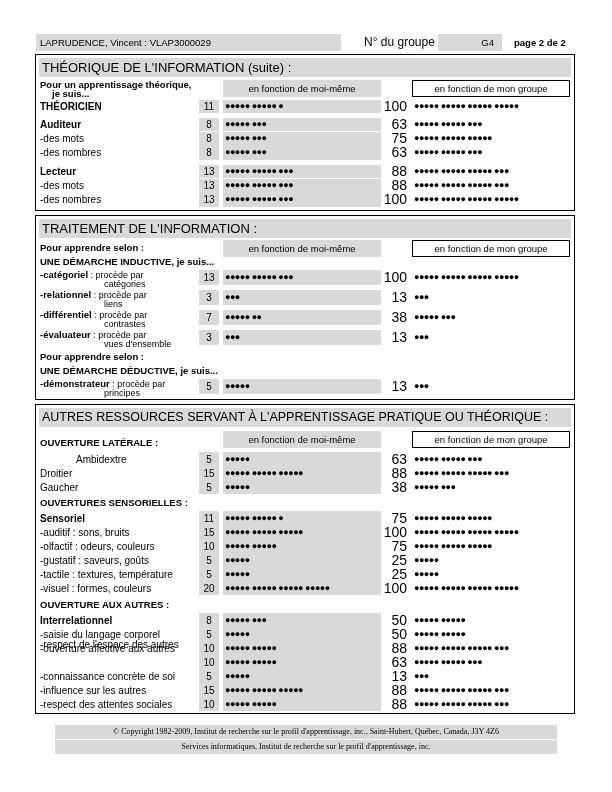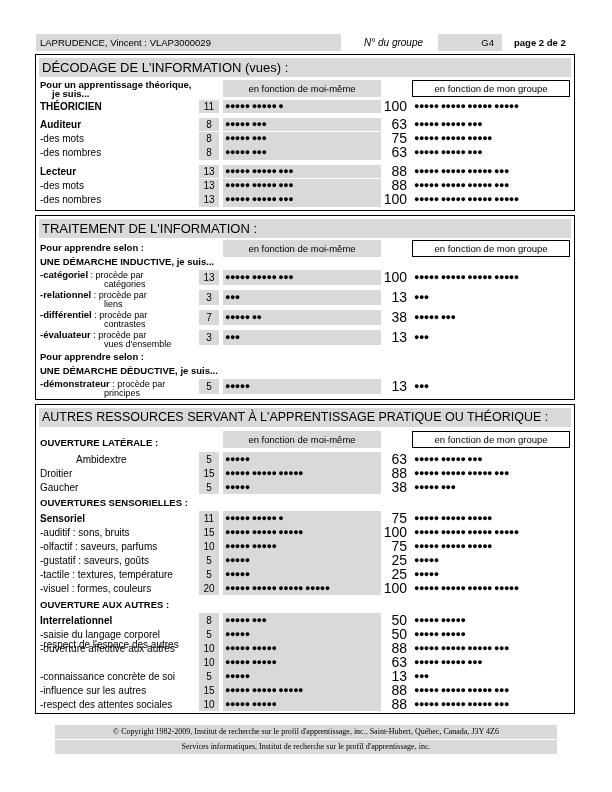"N° du groupe" .topbar-grouplabel { font-size: 10px -> 12px; font-style: italic -> none }
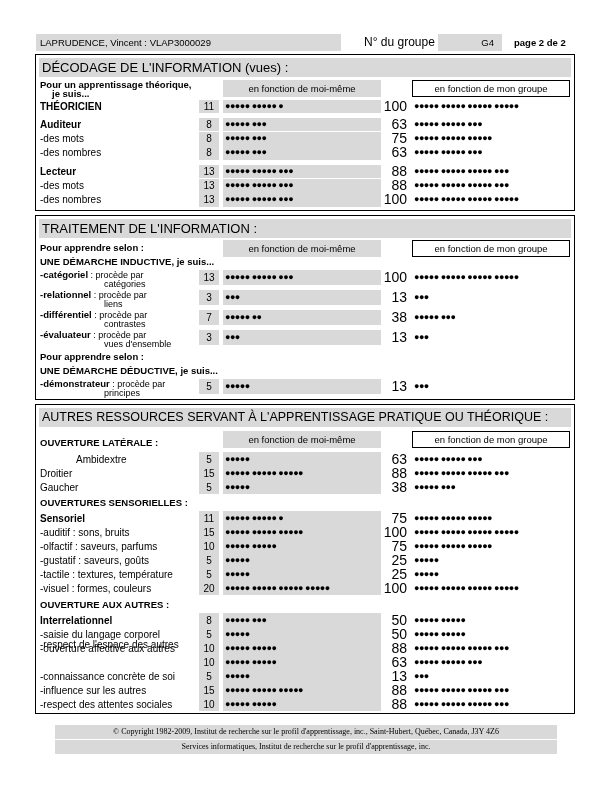"DÉCODAGE DE L'INFORMATION (vues) :" div.sec-title { text: DÉCODAGE DE L'INFORMATION (vues -> THÉORIQUE DE L'INFORMATION (suite }
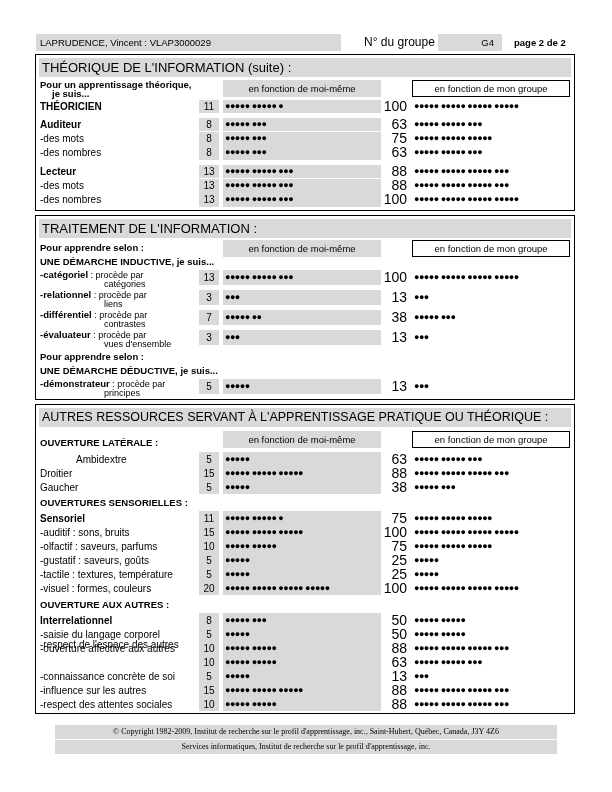"-olfactif : saveurs, parfums" div.row-lbl { text: saveurs, parfums -> odeurs, couleurs }
